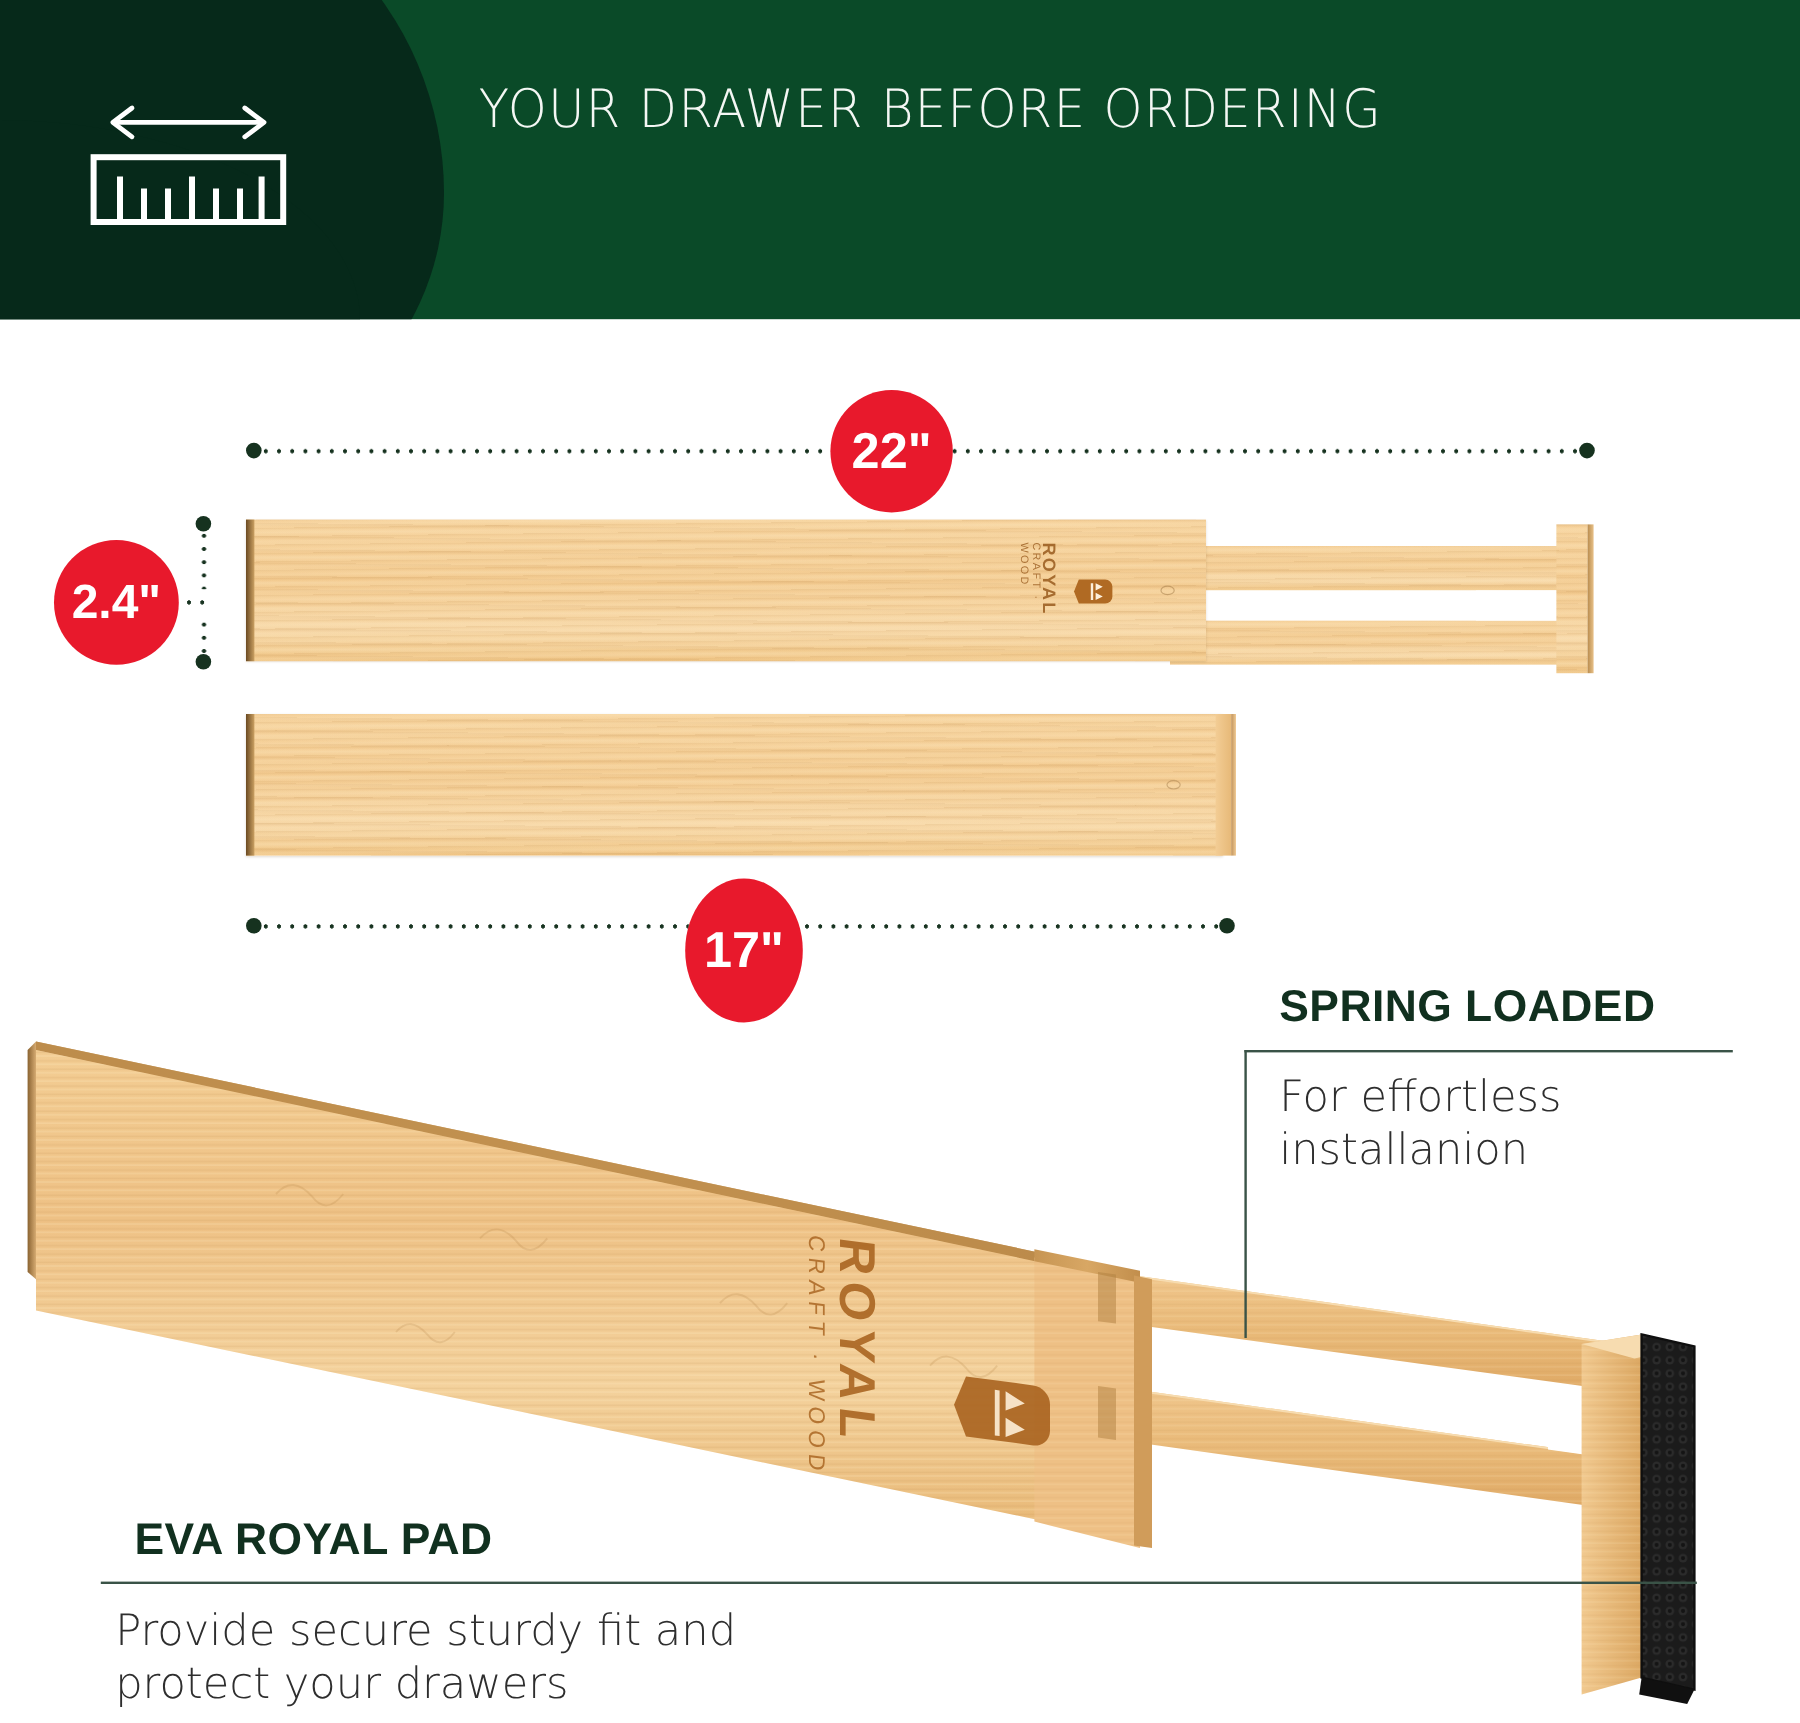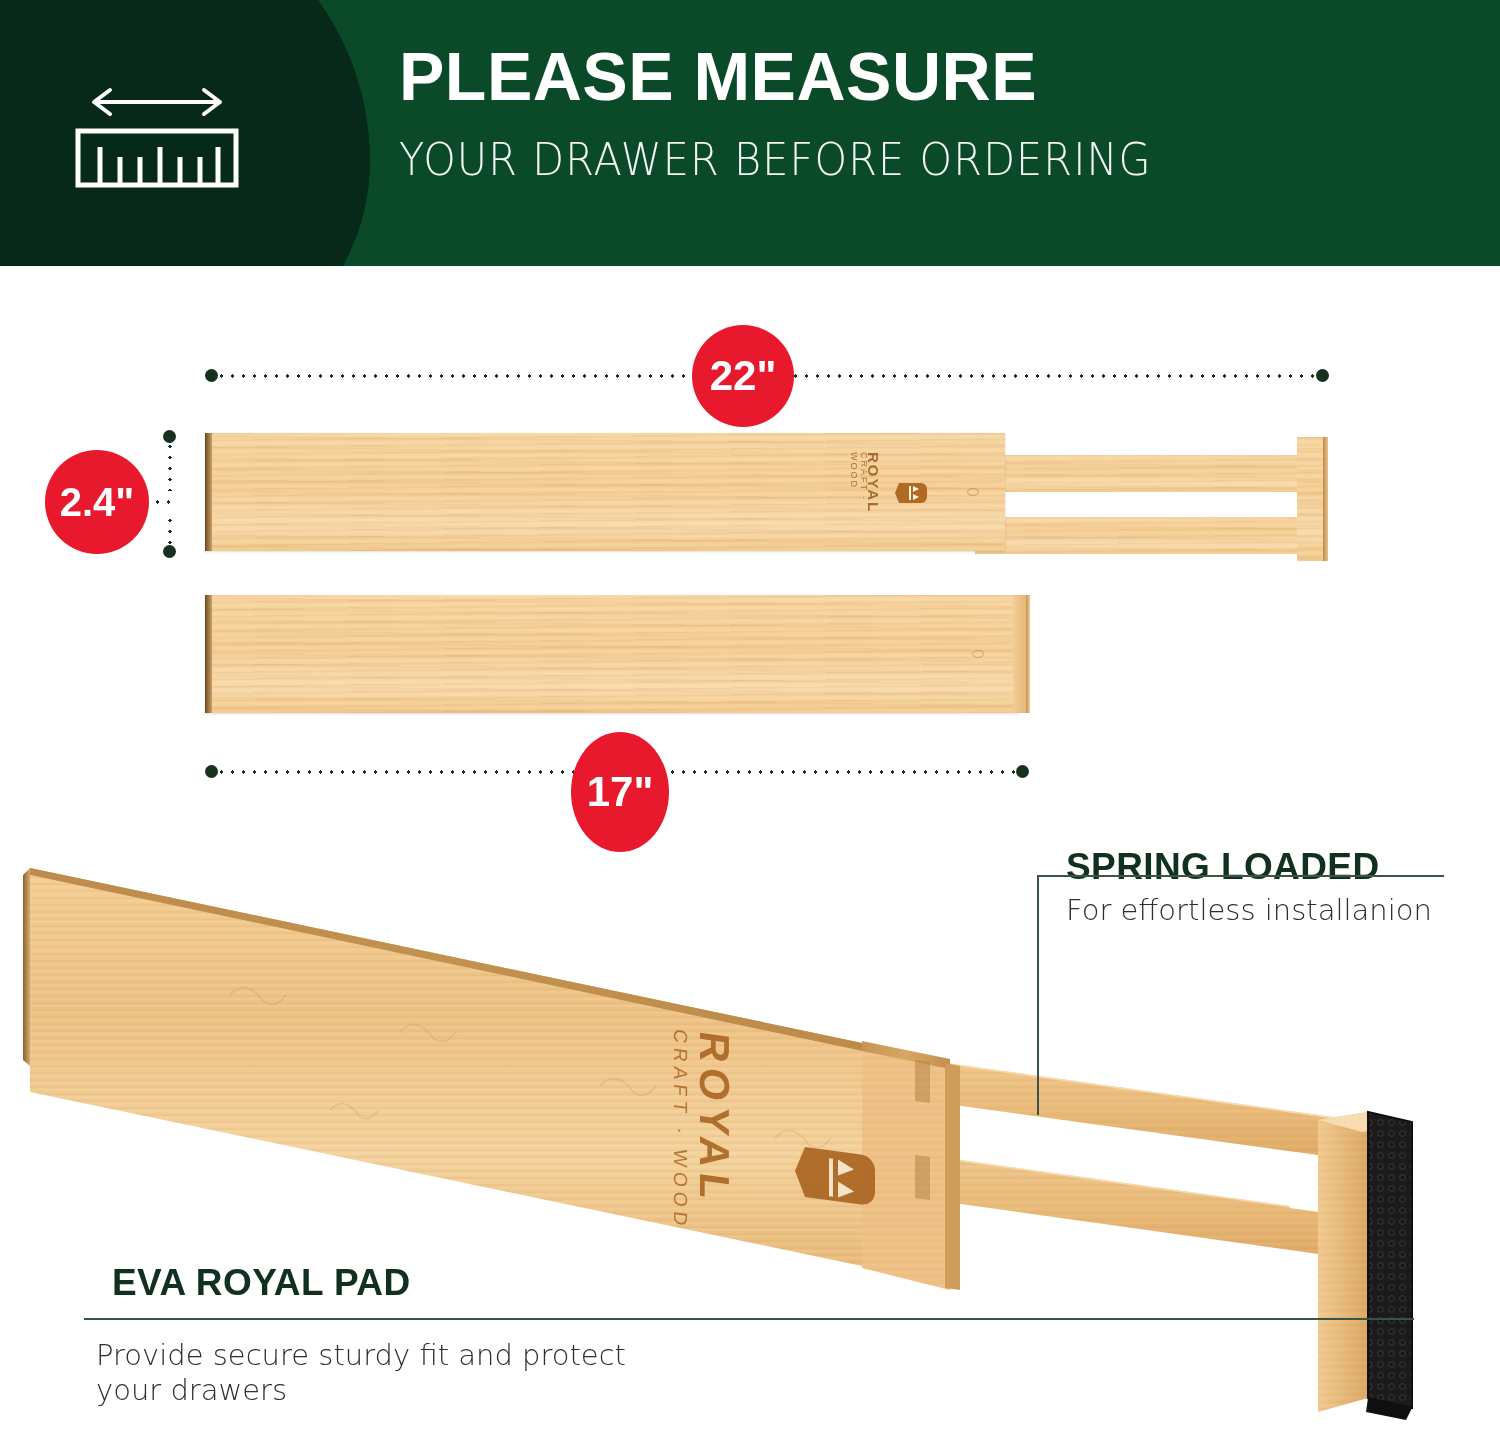"PLEASE MEASURE" div.header-title { html: <div>PLEASE MEASURE</div> -> none }
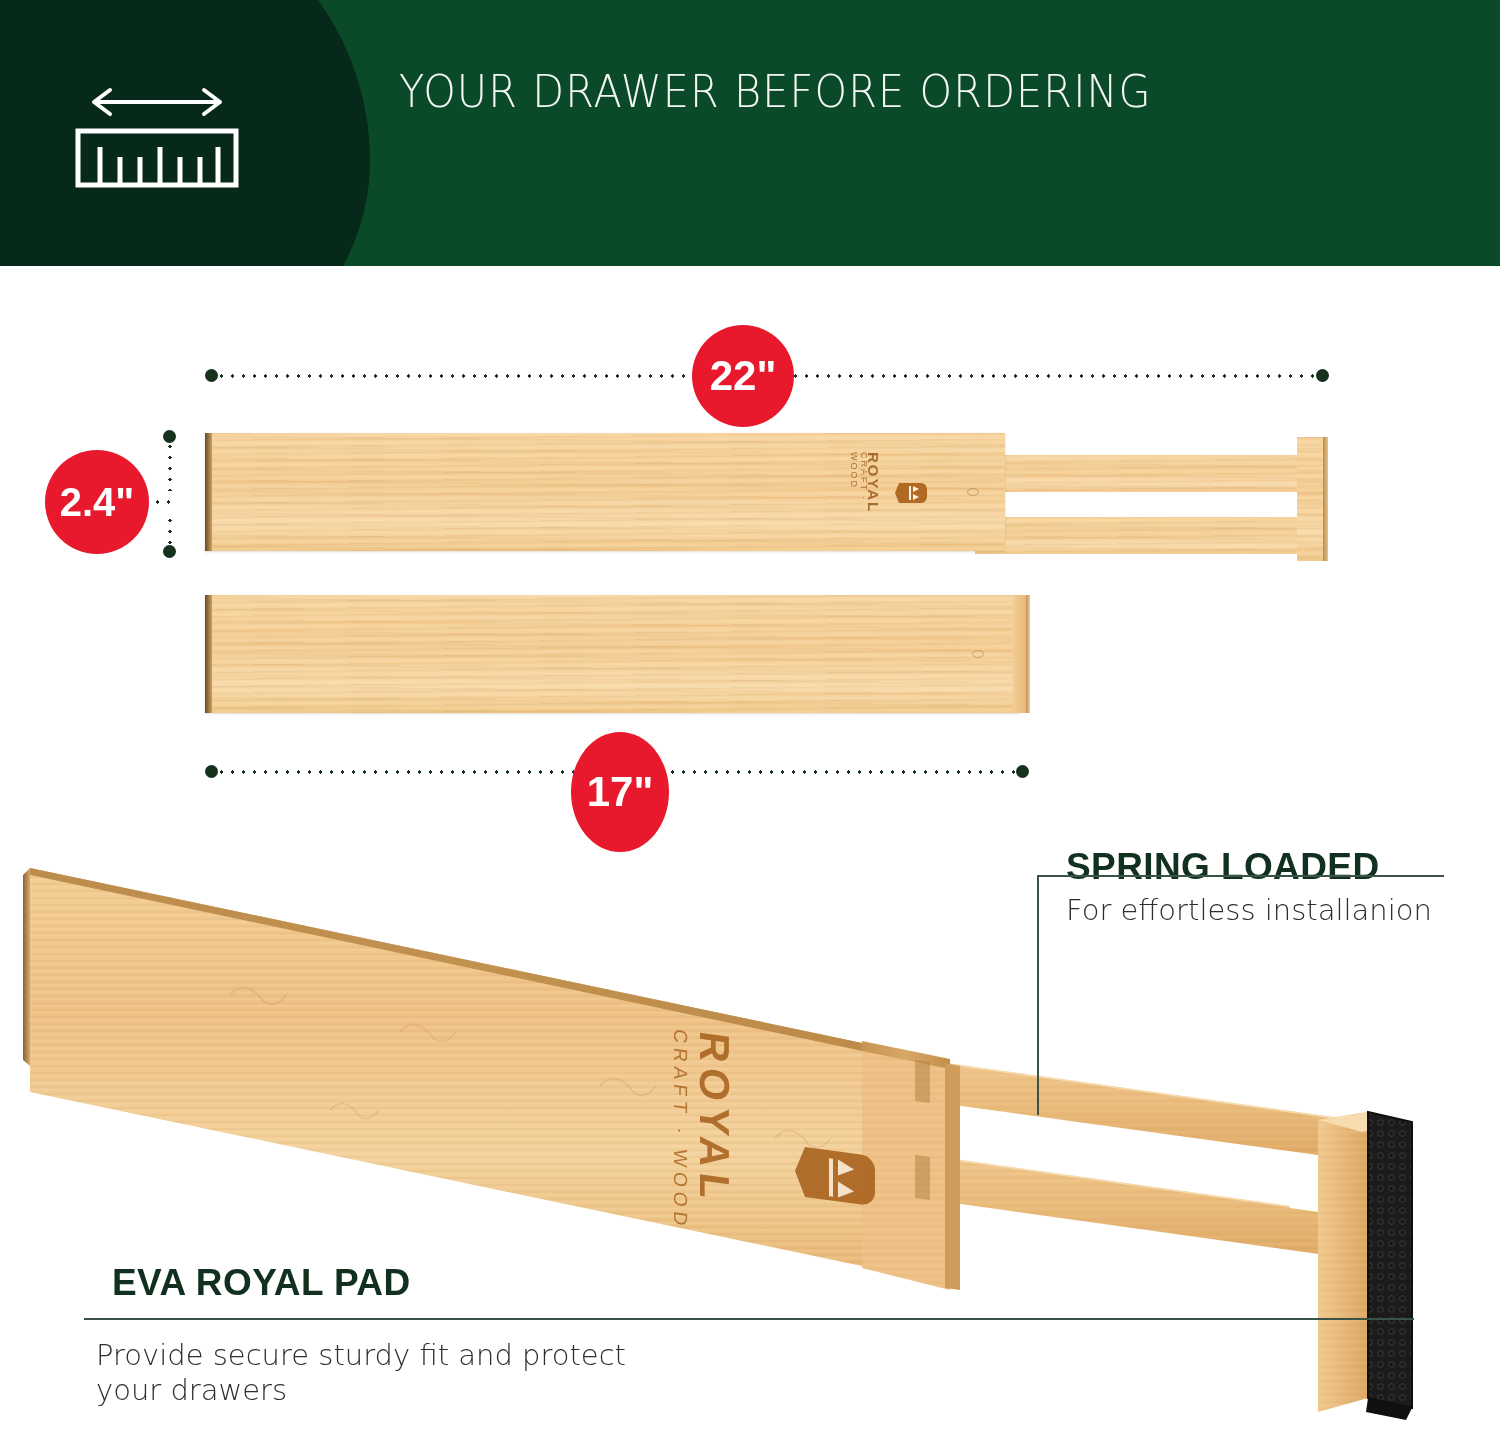"SPRING LOADED" div.callout-title { top: 846px -> 818px }
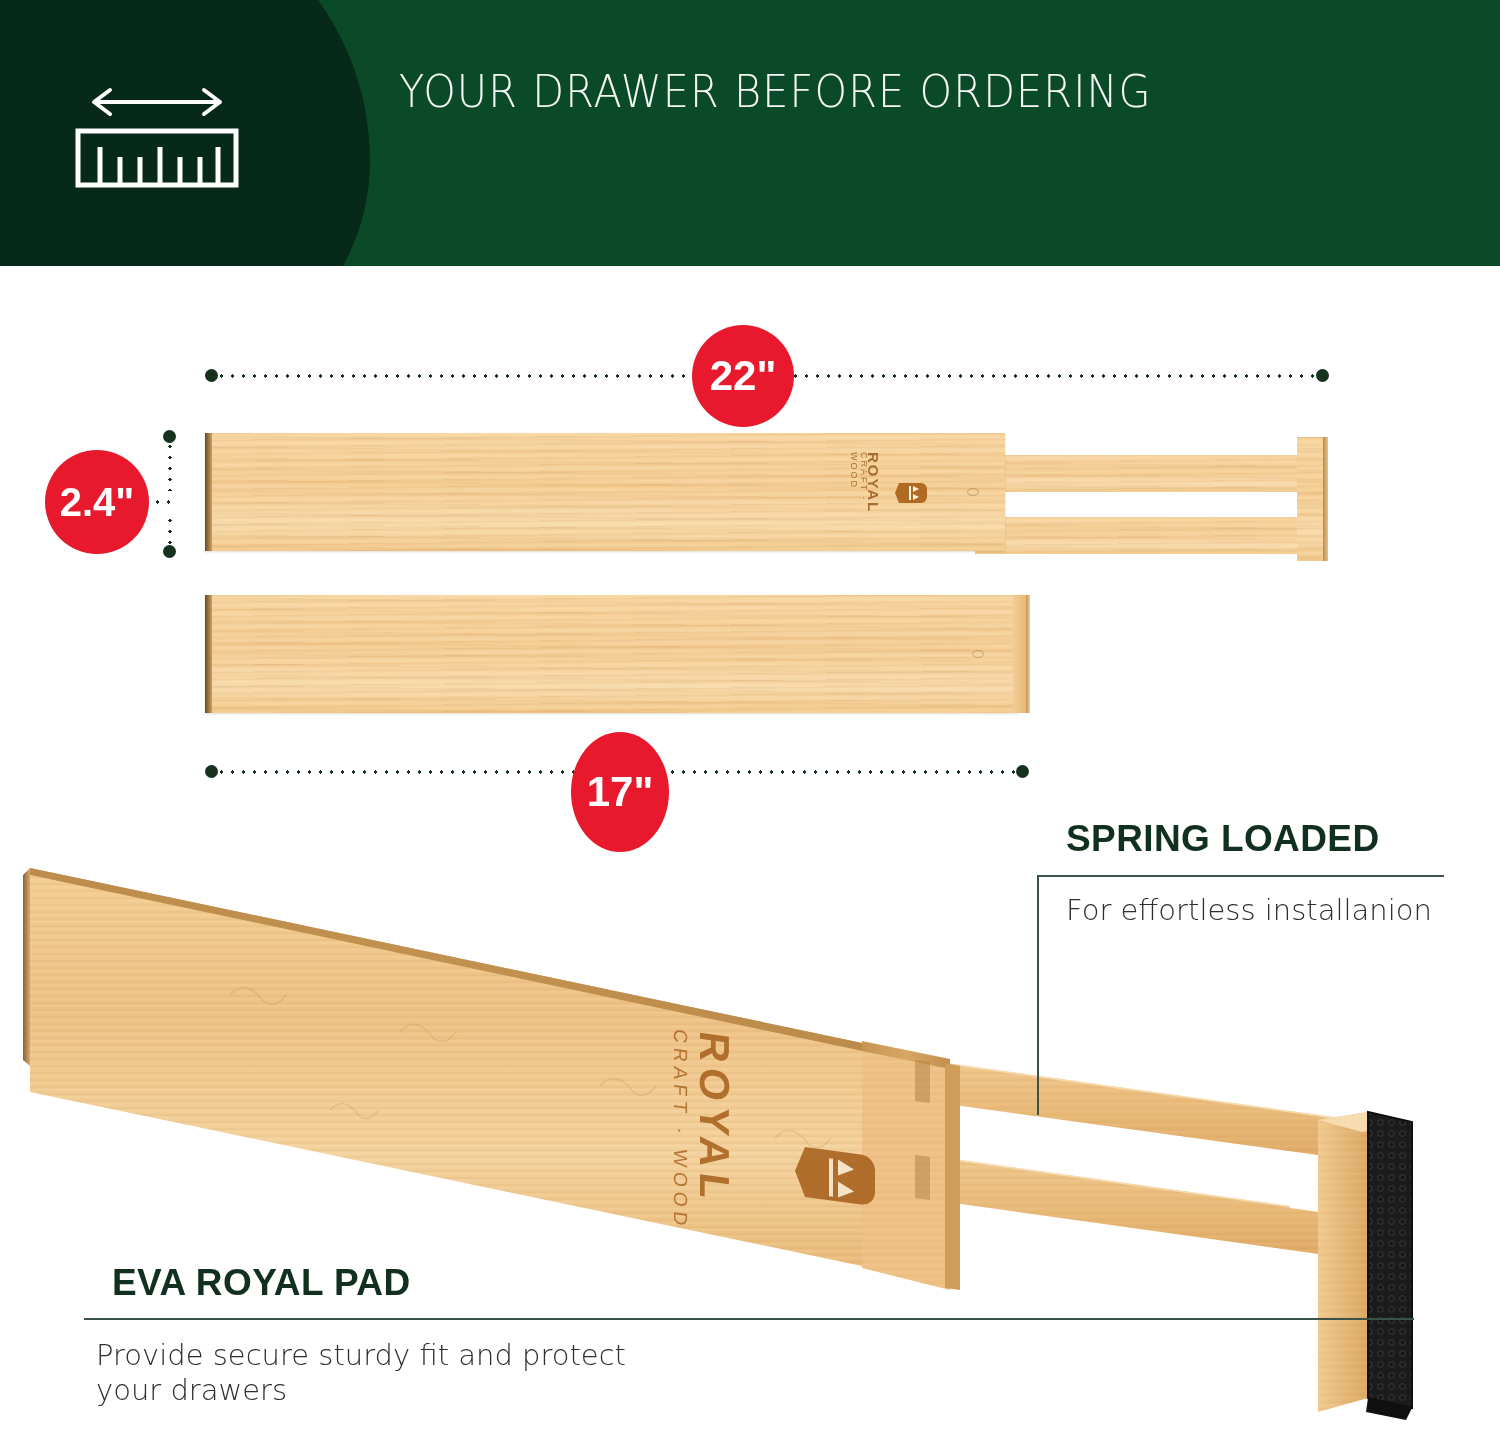"For effortless installanion" .callout-body { font-size: 29px -> 36px }
